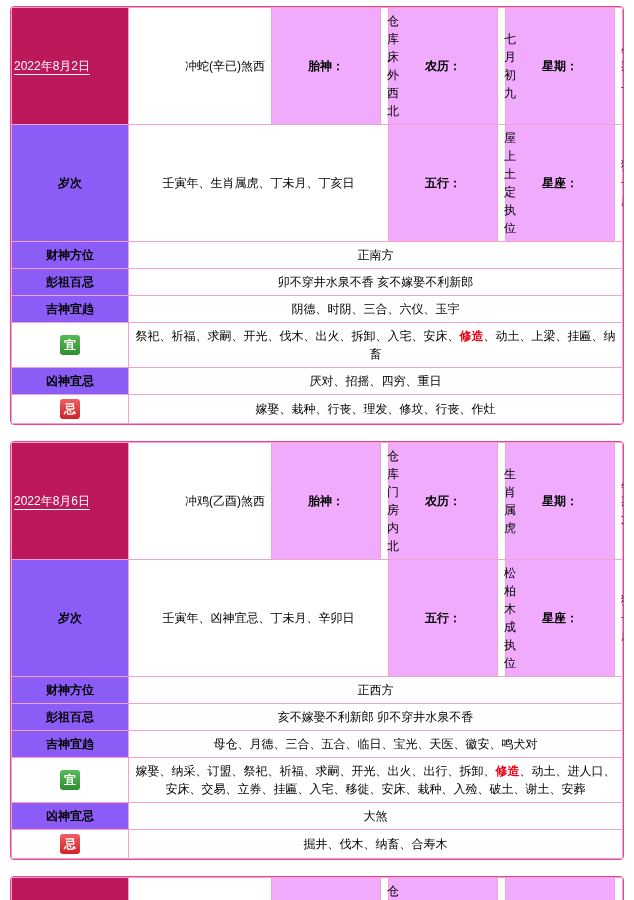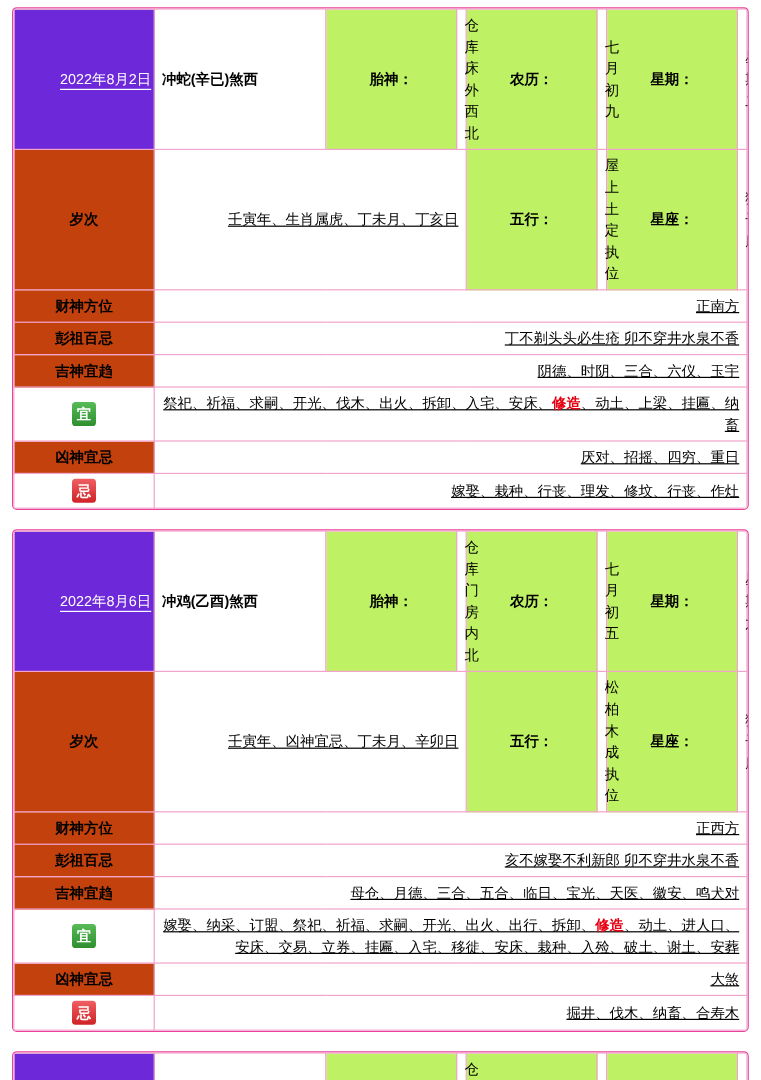"2022年8月2日" .hdr-date { background: #6d28d9 -> #be185d; text-align: right -> left }
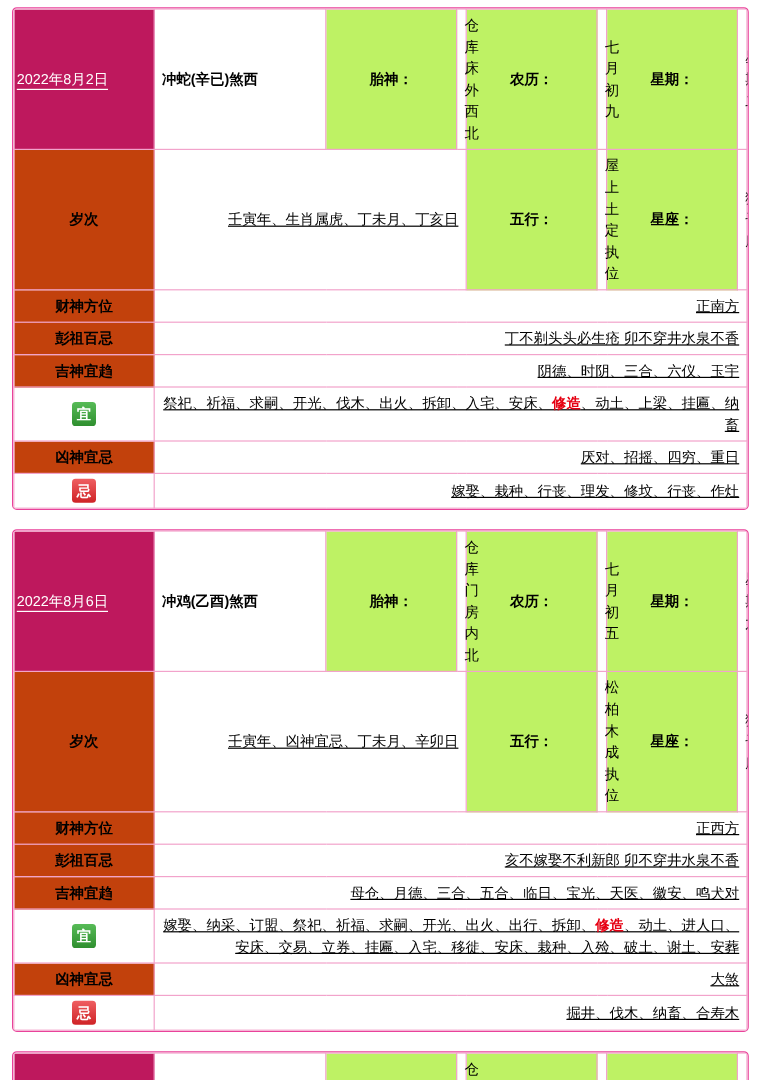"冲蛇(辛已)煞西" .hdr-chong { font-weight: bold -> normal; text-align: left -> right }
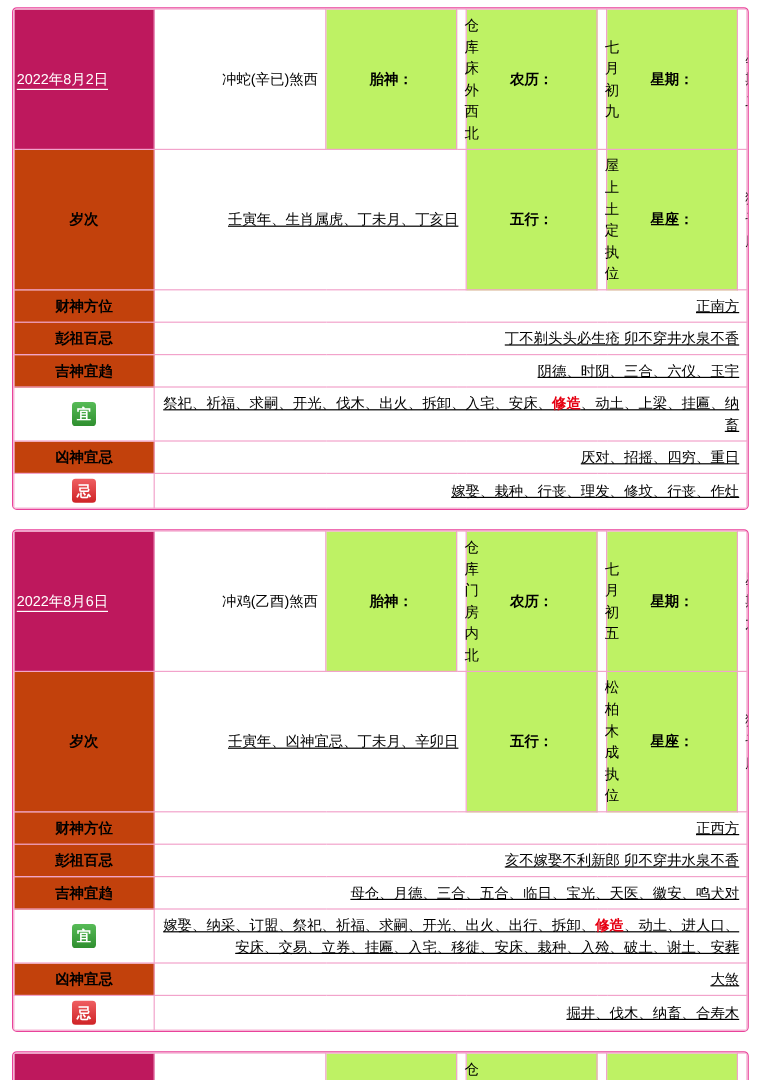"胎神：" .lbl-wide { background: #bef264 -> #f0abfc }
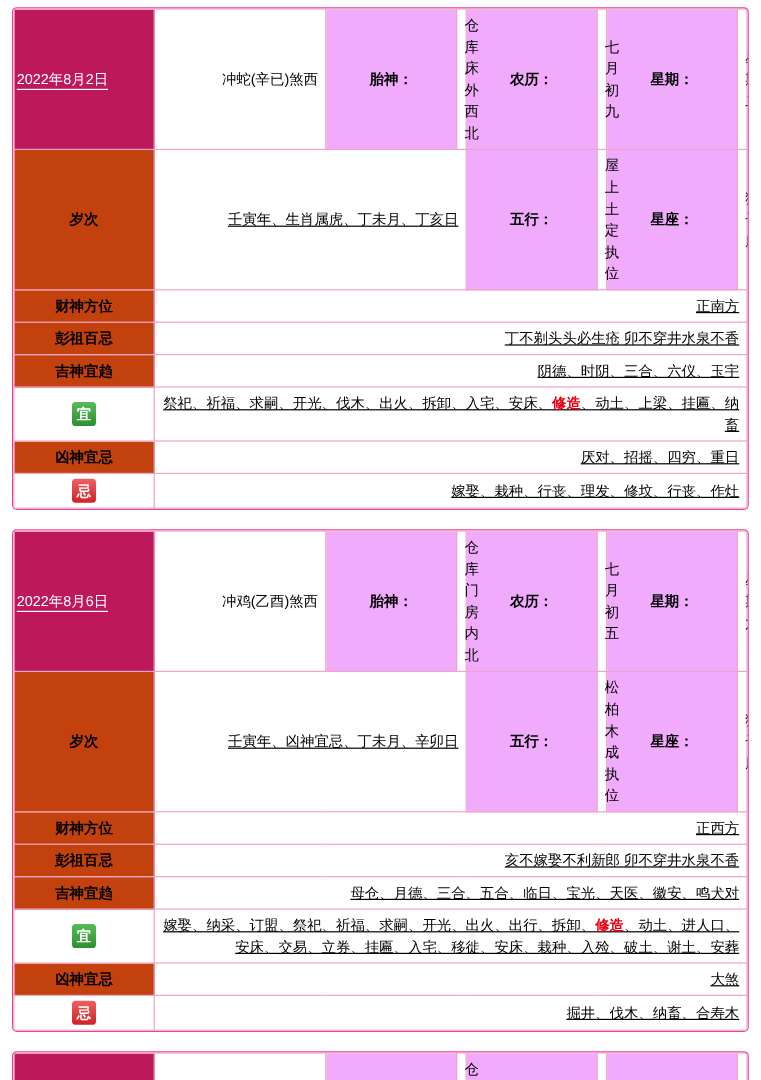"岁次" .rowlbl { background: #c2410c -> #8b5cf6 }
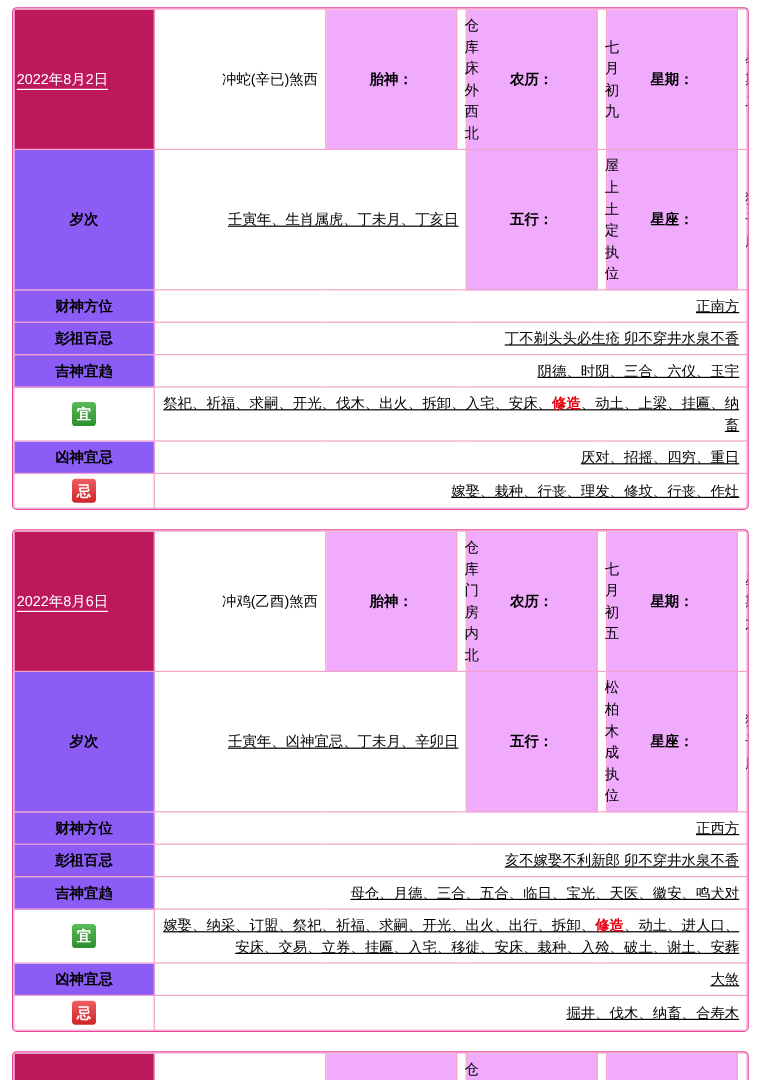"壬寅年、生肖属虎、丁未月、丁亥日" .val { text-align: right -> center; text-decoration: underline -> none }
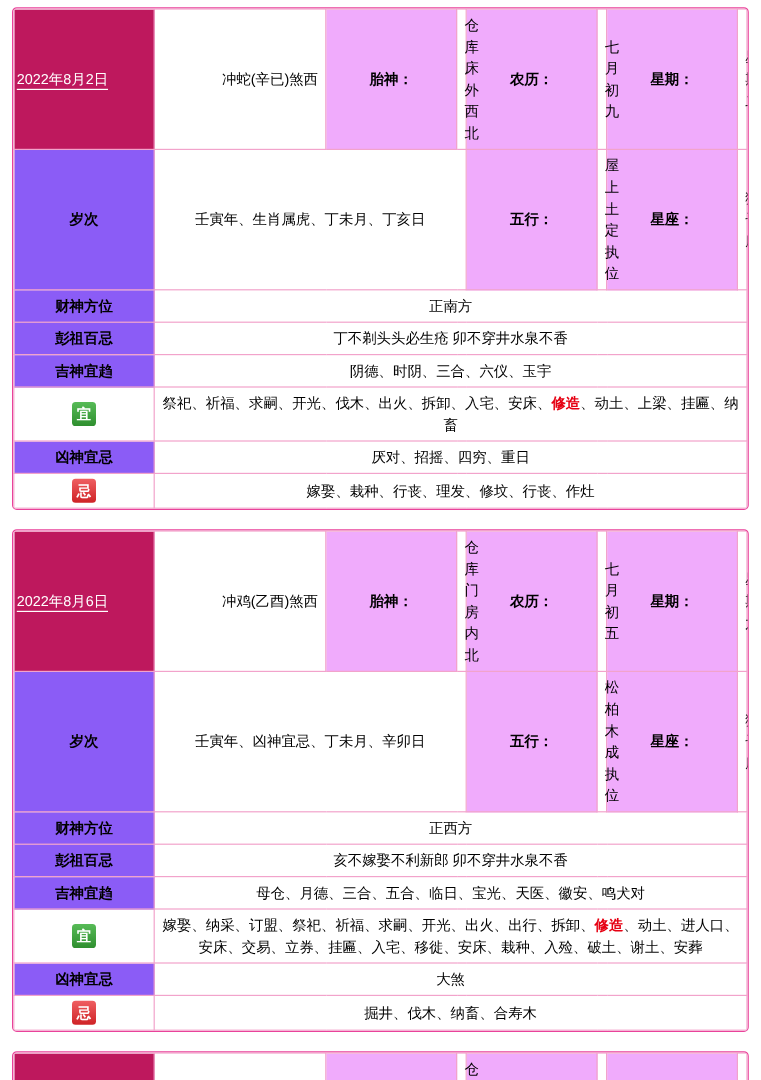"丁不剃头头必生疮 卯不穿井水泉不香" td.val { text: 丁不剃头头必生疮 卯不穿井水泉不香 -> 卯不穿井水泉不香 亥不嫁娶不利新郎 }
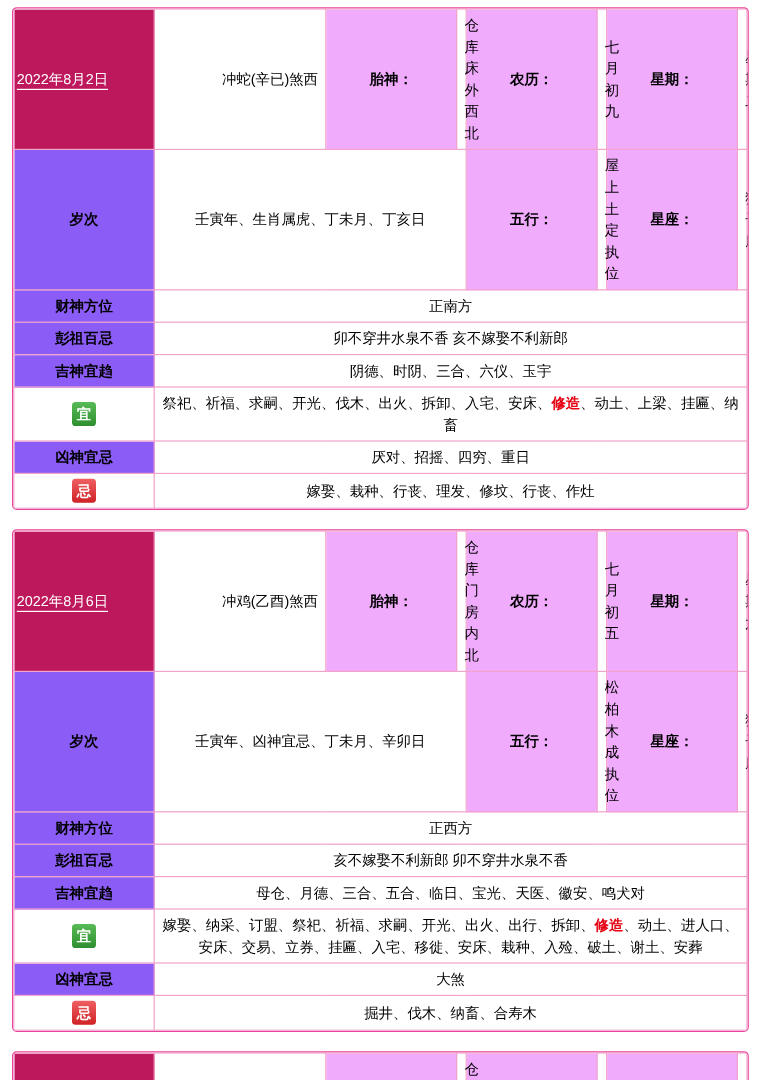"七月初五" td.val-c { text: 七月初五 -> 生肖属虎 }
